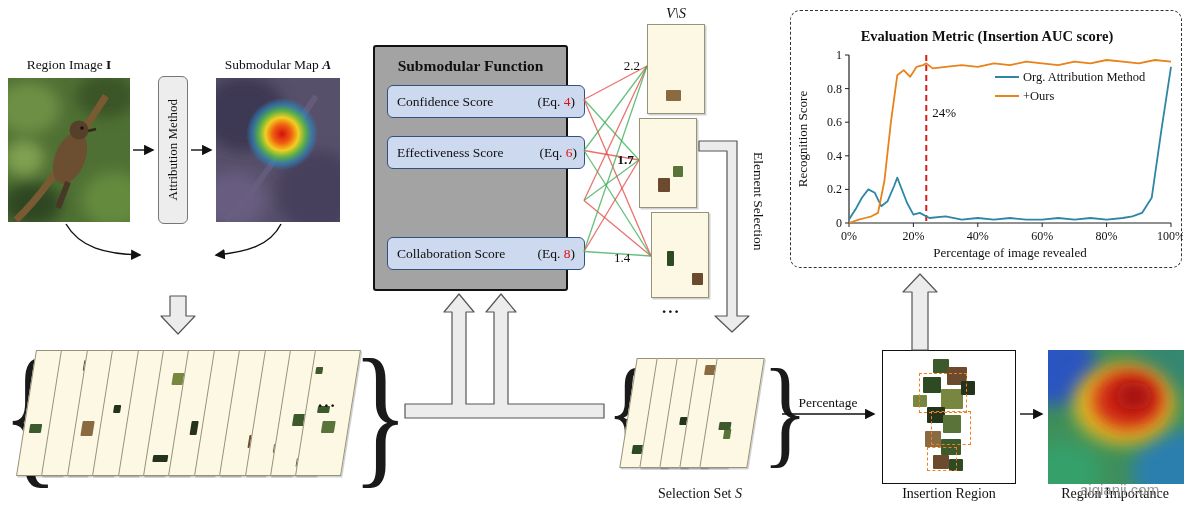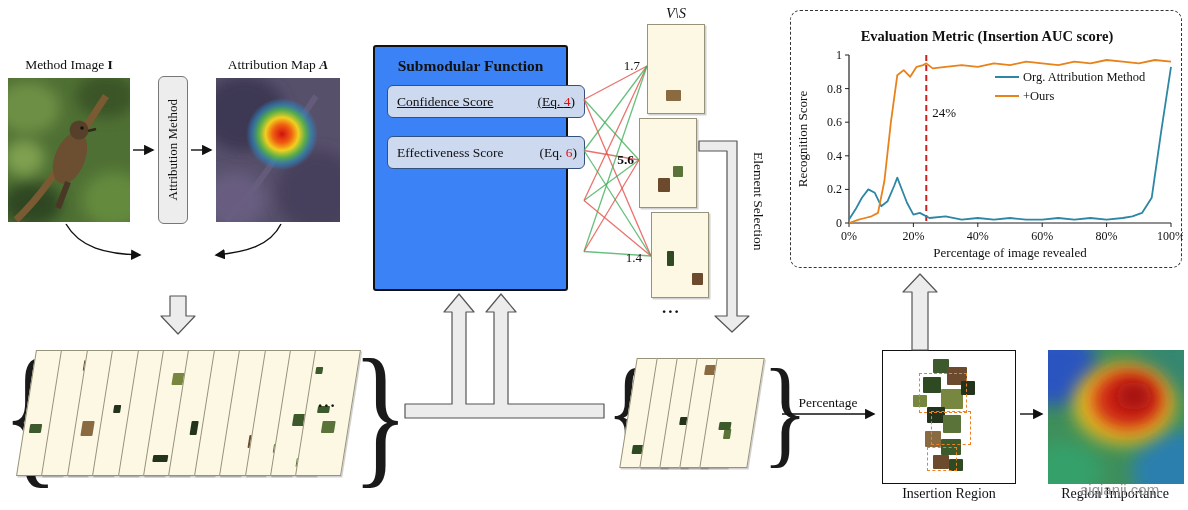"Method Image" span { text: Method -> Region }
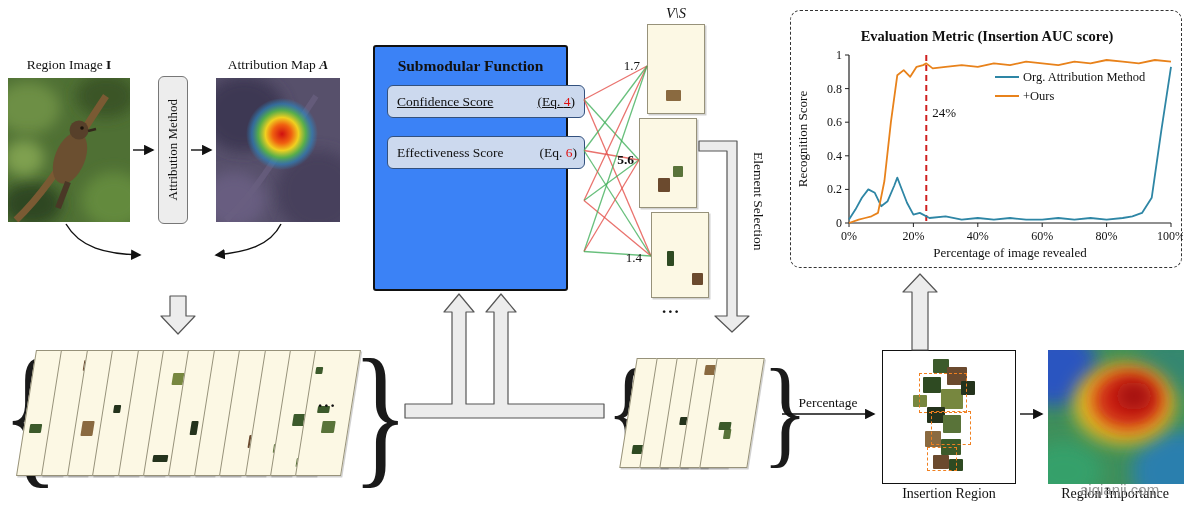"Attribution Map" span { text: Attribution -> Submodular }
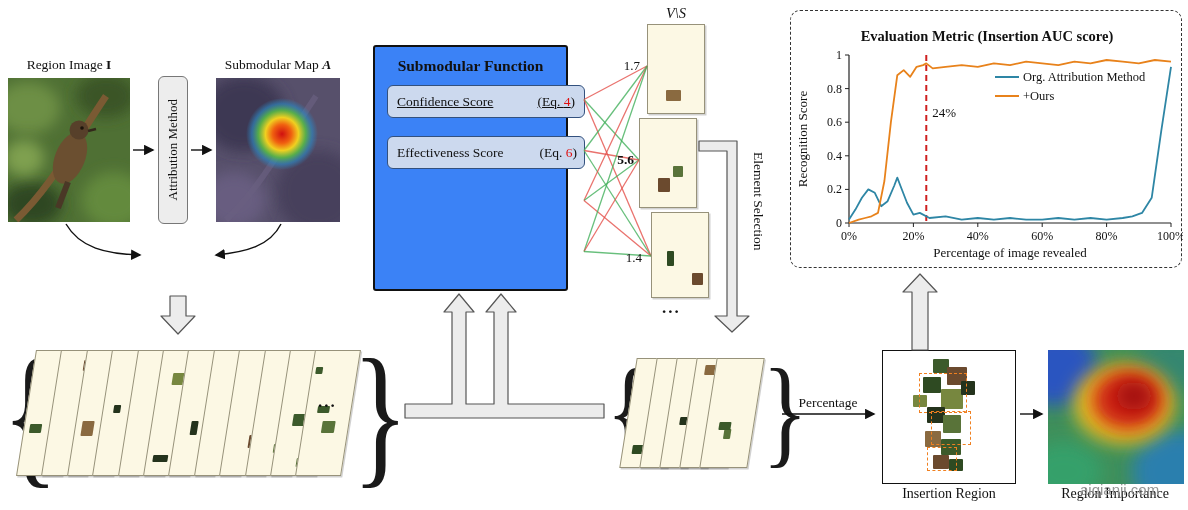"Submodular Function" #submodular-box { background: #3b82f6 -> #a3a3a3 }
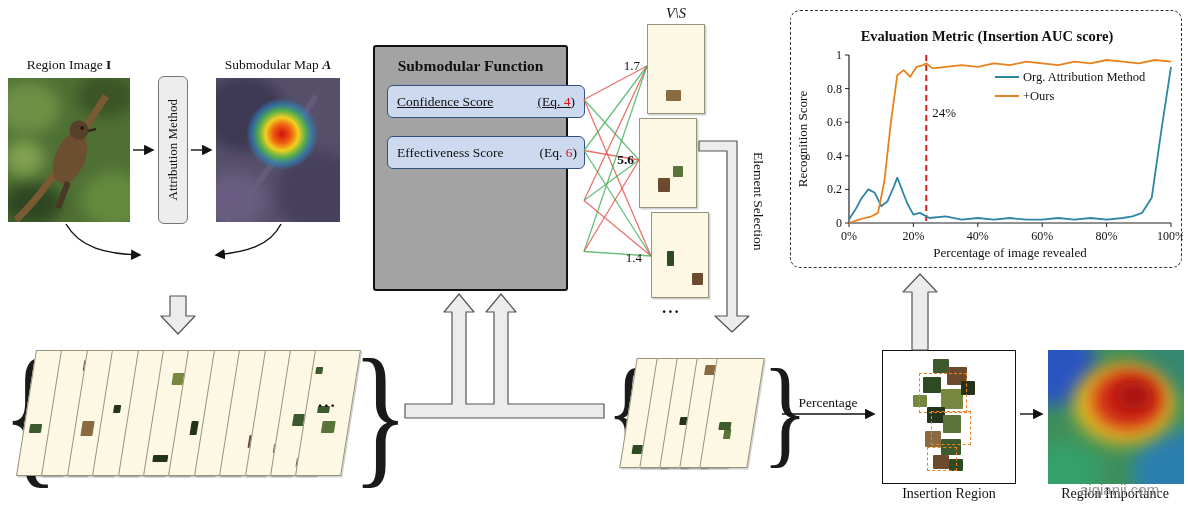"1.7" div.vs-value { text: 1.7 -> 2.2 }
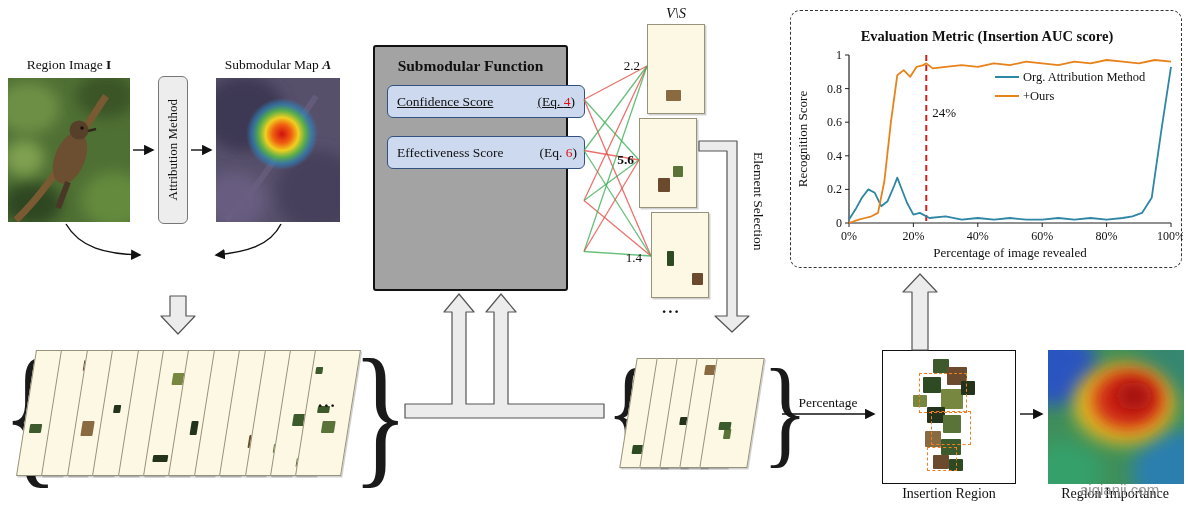"Confidence Score" div.score-box { text-decoration: underline -> none }
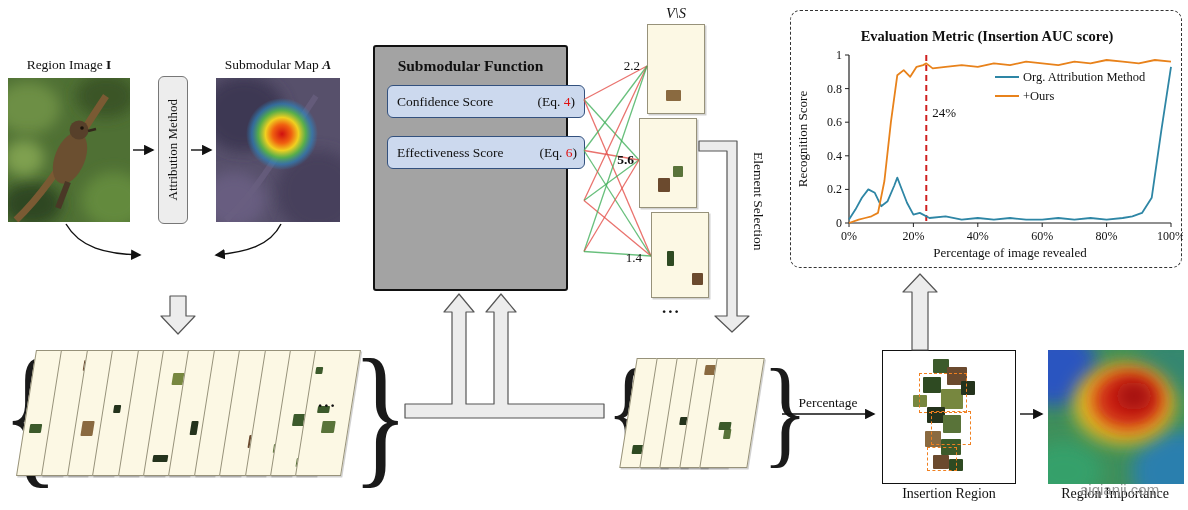"5.6" div.vs-value { text: 5.6 -> 1.7 }
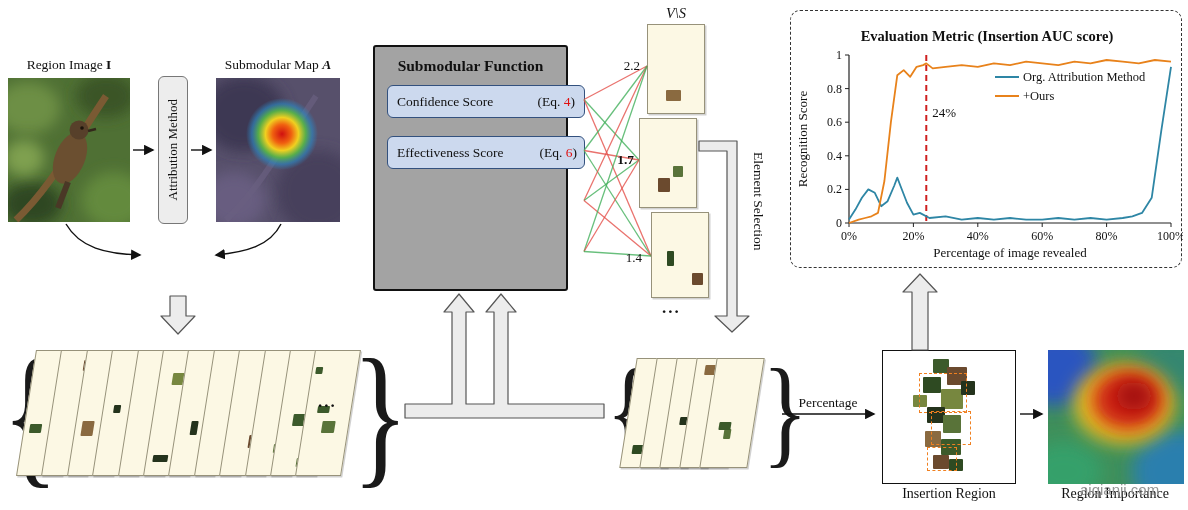"Collaboration Score" div.score-box { html: none -> <div> <span>Collaboration Score</span> <span><span>(Eq. </span><span>8</span><span>)</span></span> </div> }
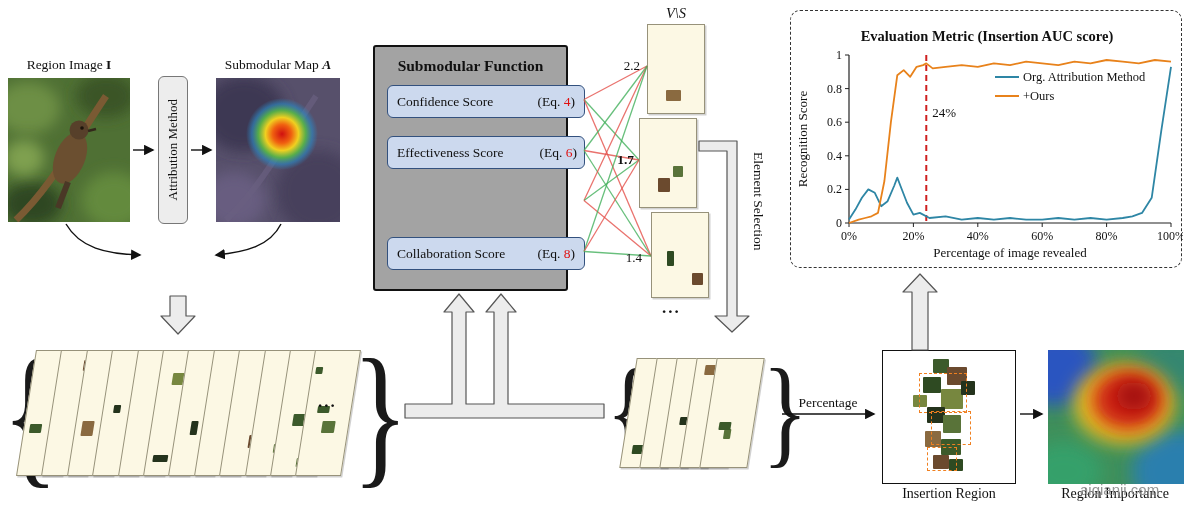"1.4" div.vs-value { text-align: none -> center }
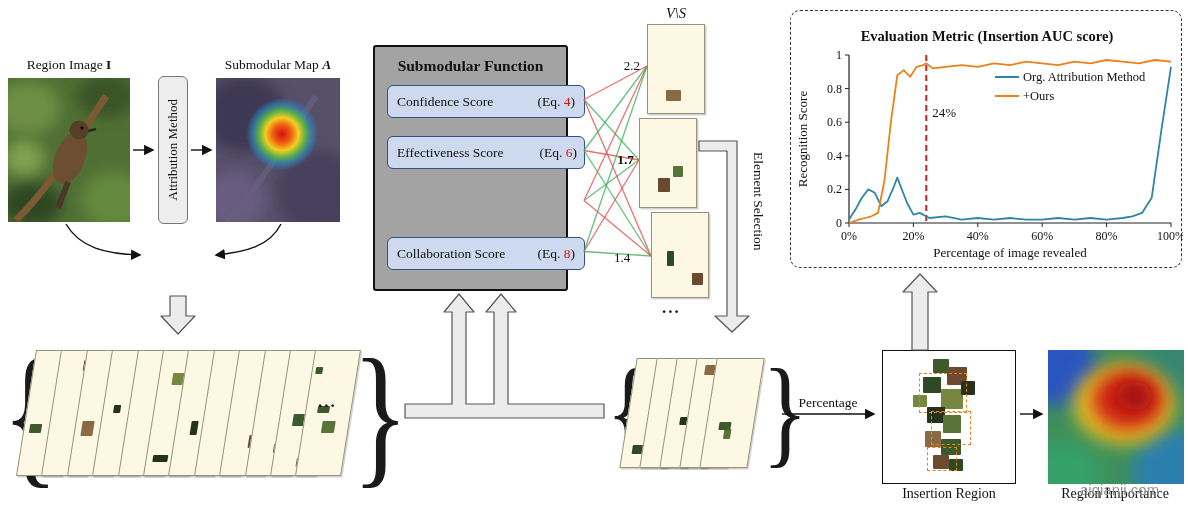"Selection Set S" div.lbl { html: none -> <div> <span>Selection Set </span><i>S</i> </div> }
